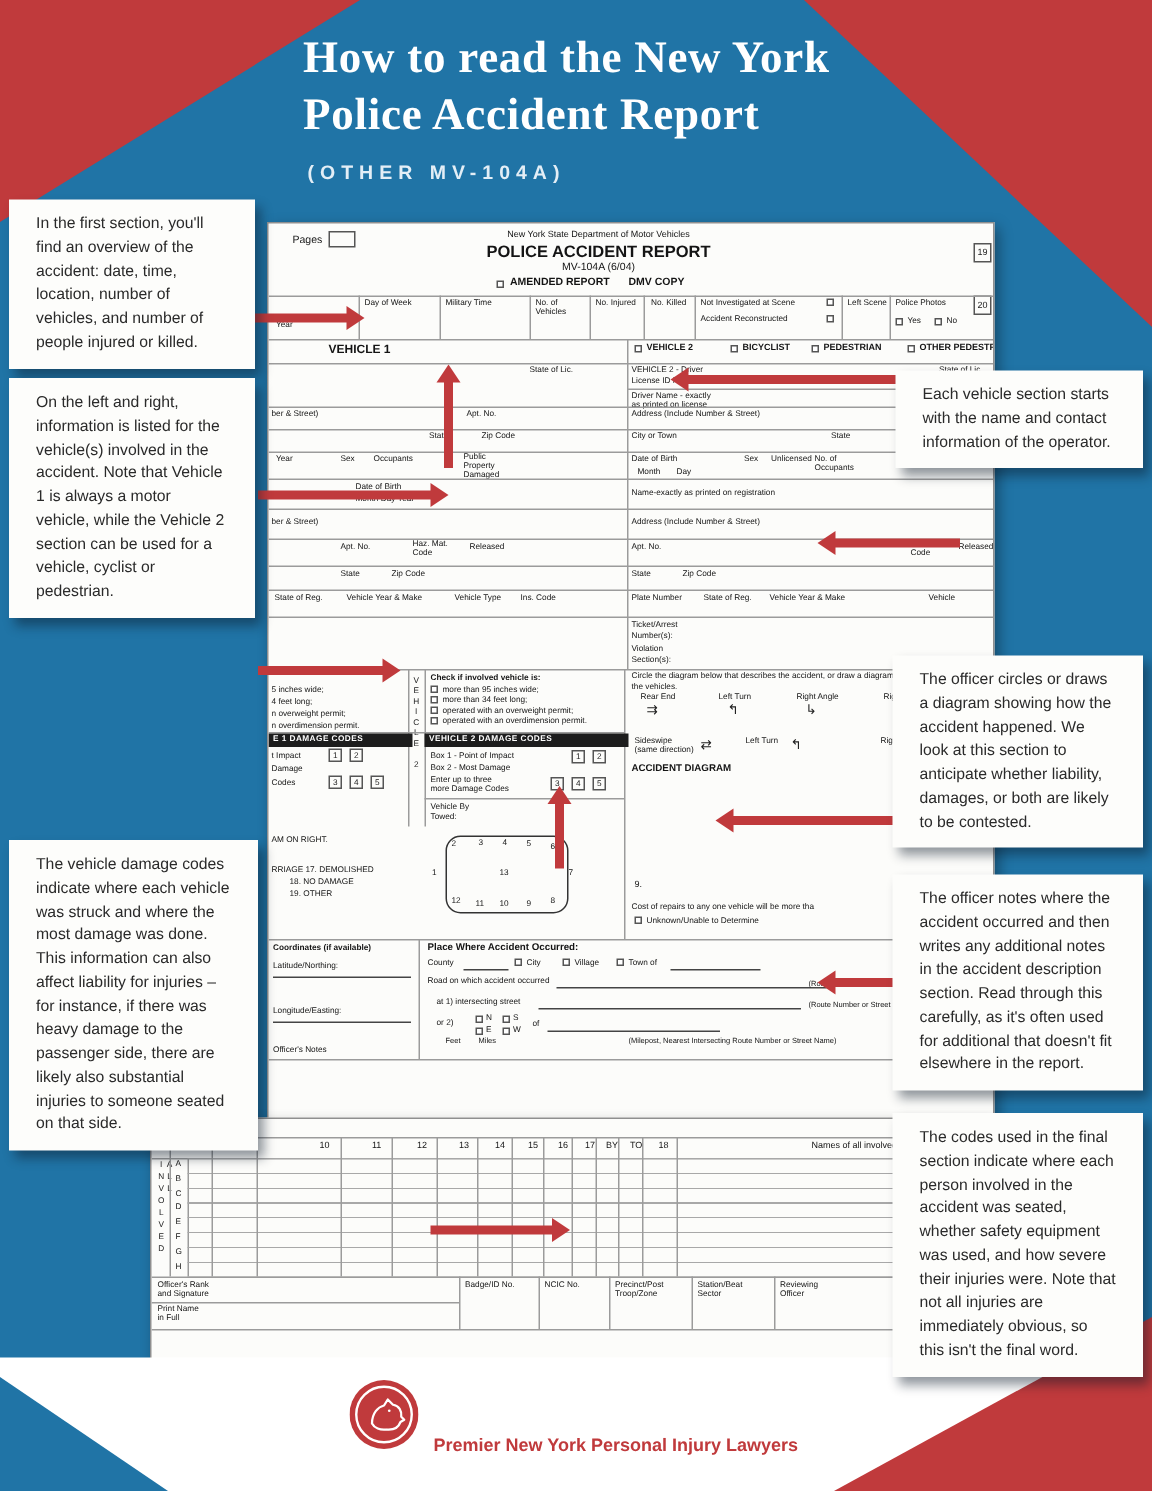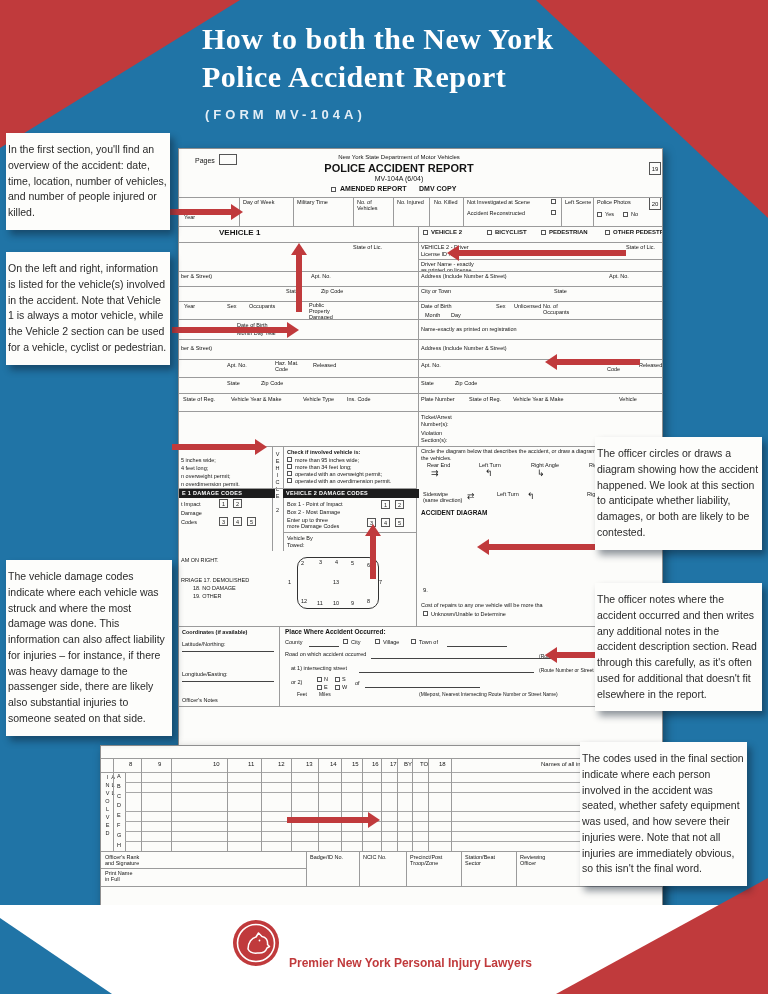"How to both the New" div.t1 { text: both -> read }
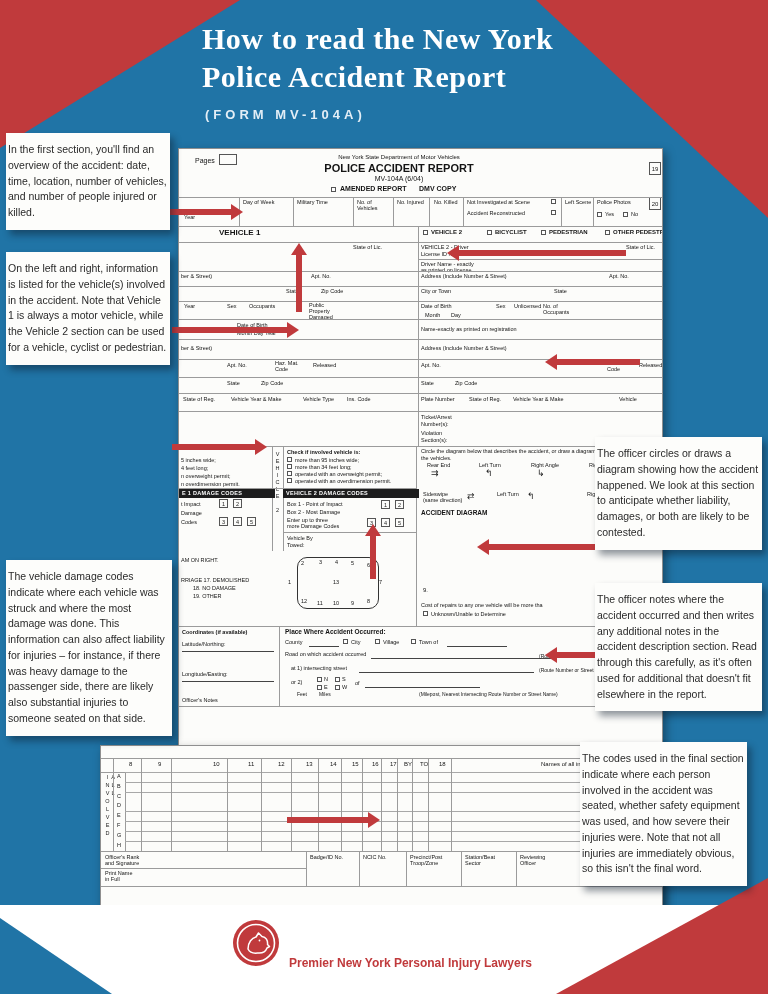"(FORM MV-104A)" div.sub { text: FORM -> OTHER }
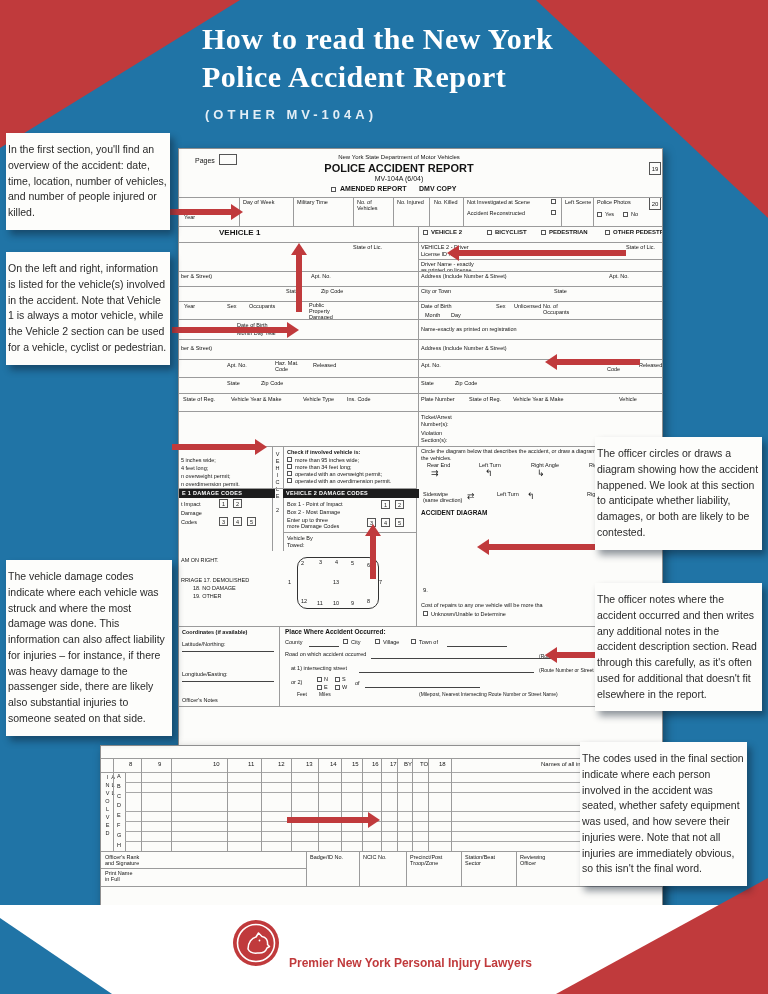"In the first section, you'll" .co { padding: 9px 2px -> 9px 18px }
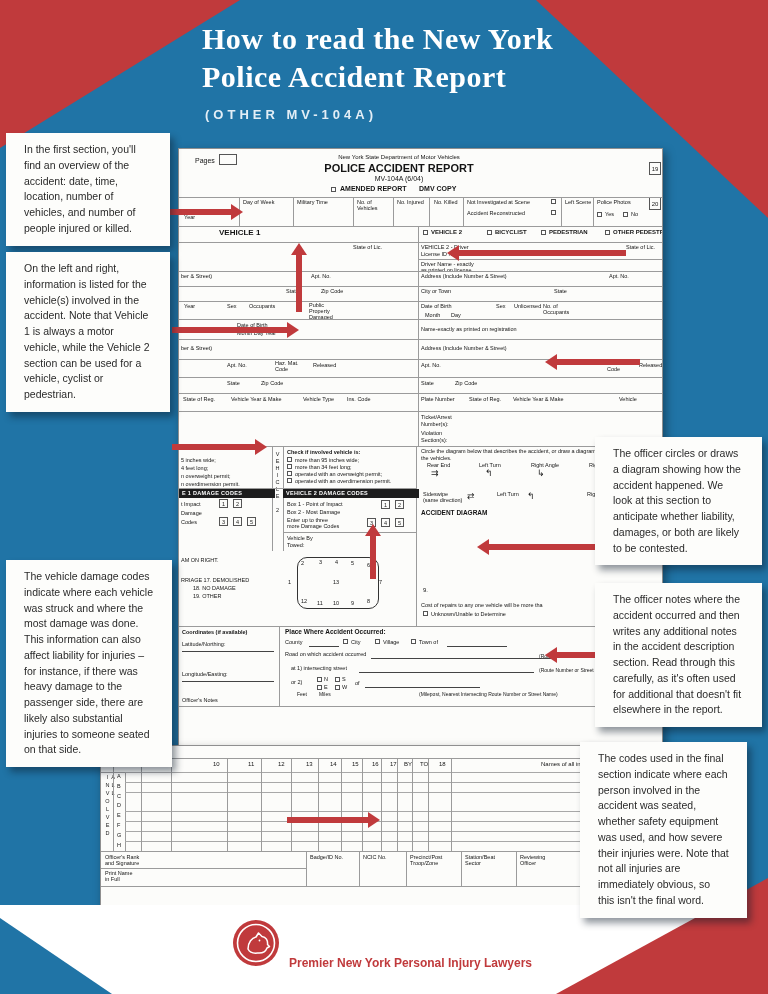"Each vehicle section starts with" div.co { html: none -> <div>Each vehicle section starts with the name and contact information of the operator.</div> }
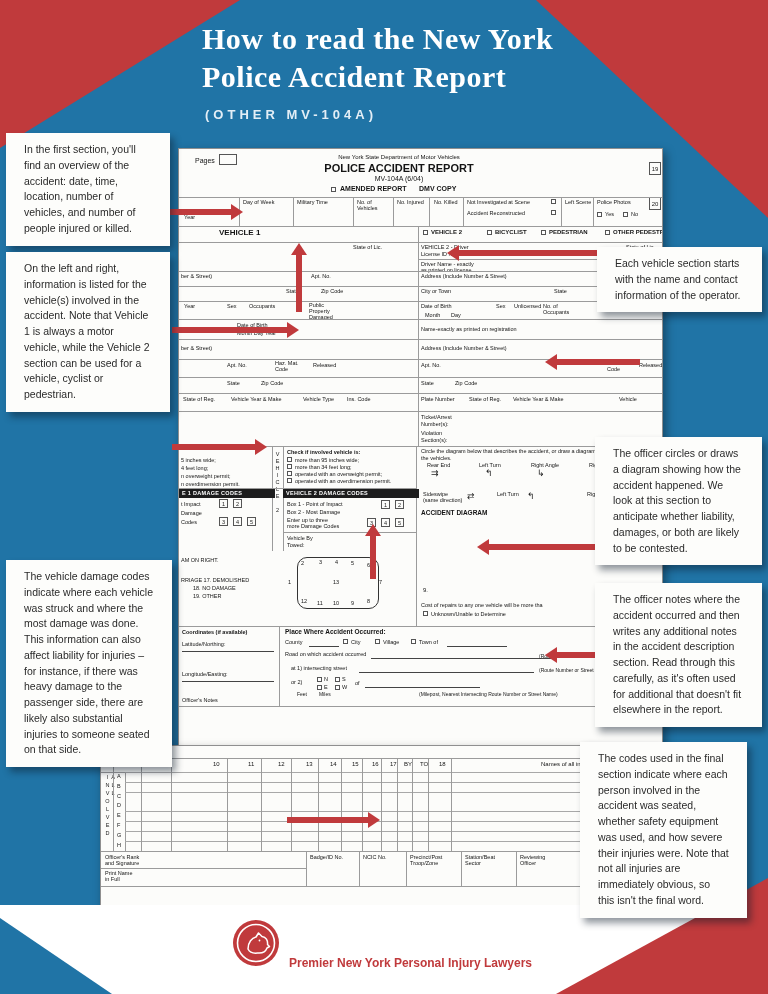"The codes used in the" div.co { left: 580px -> 595px }
